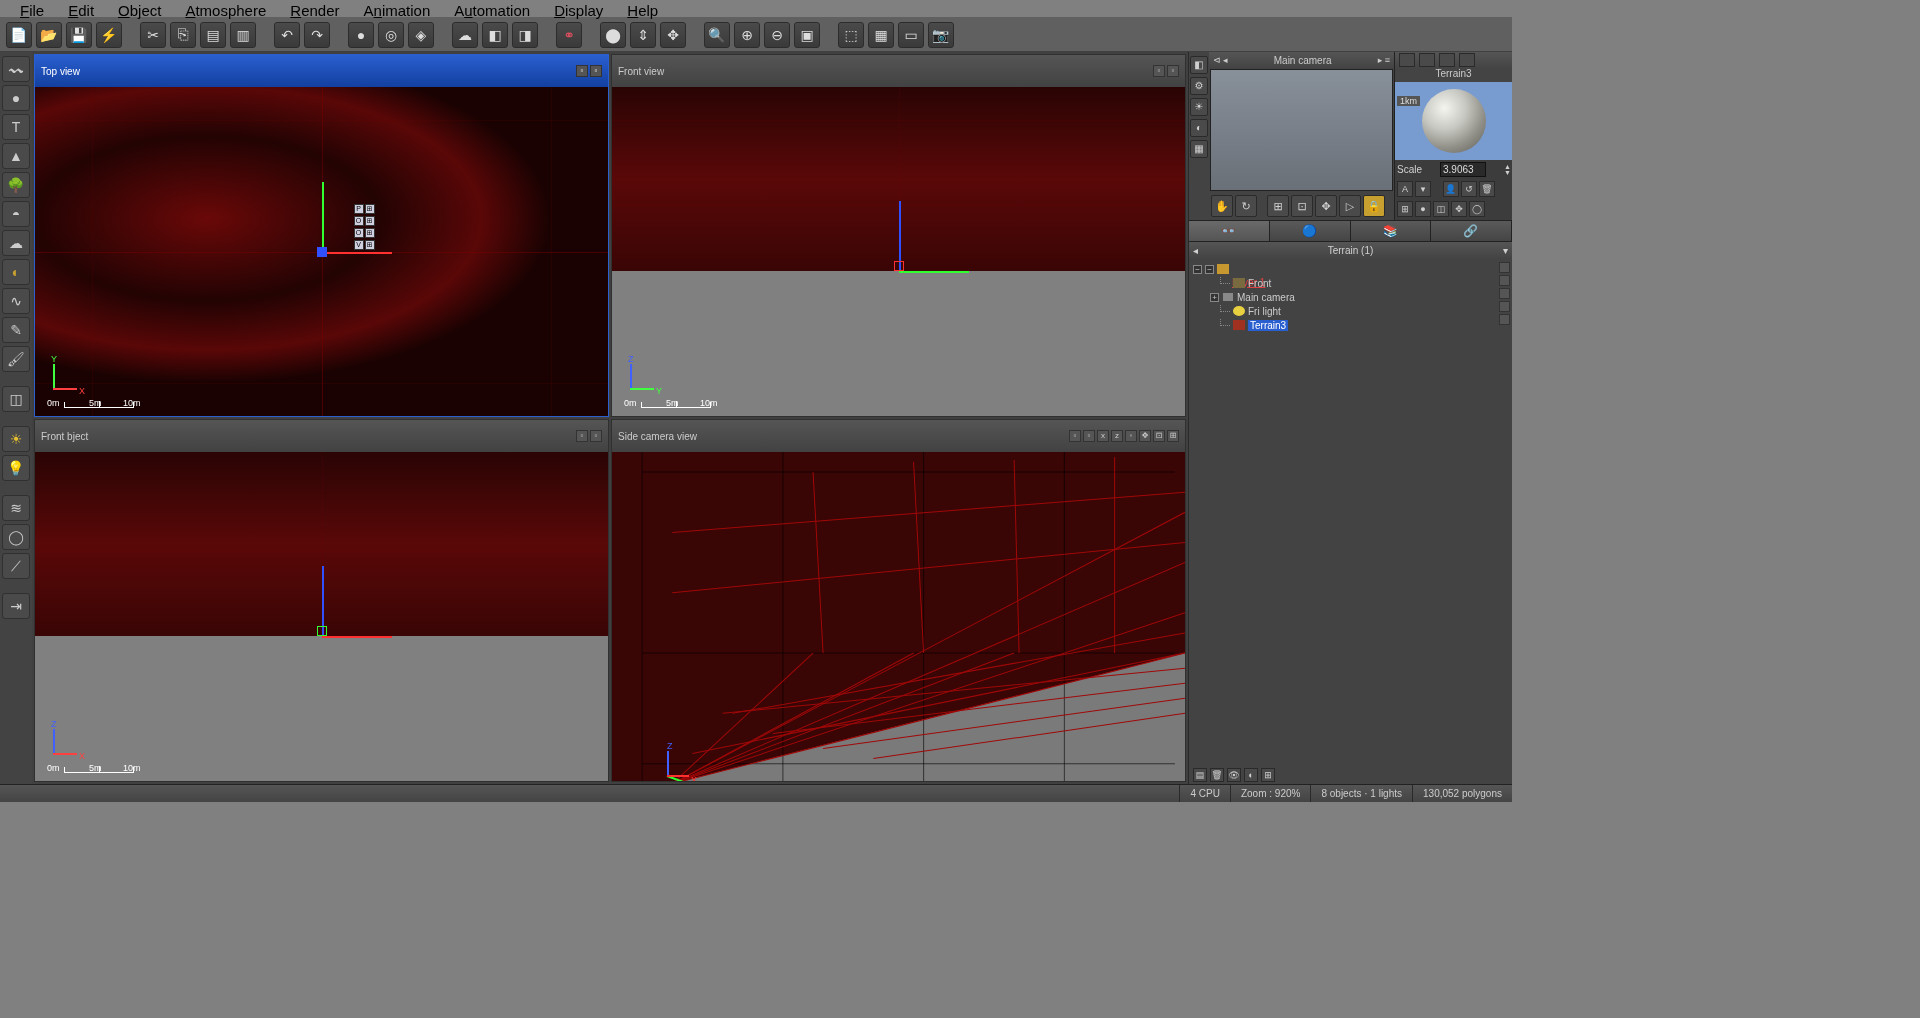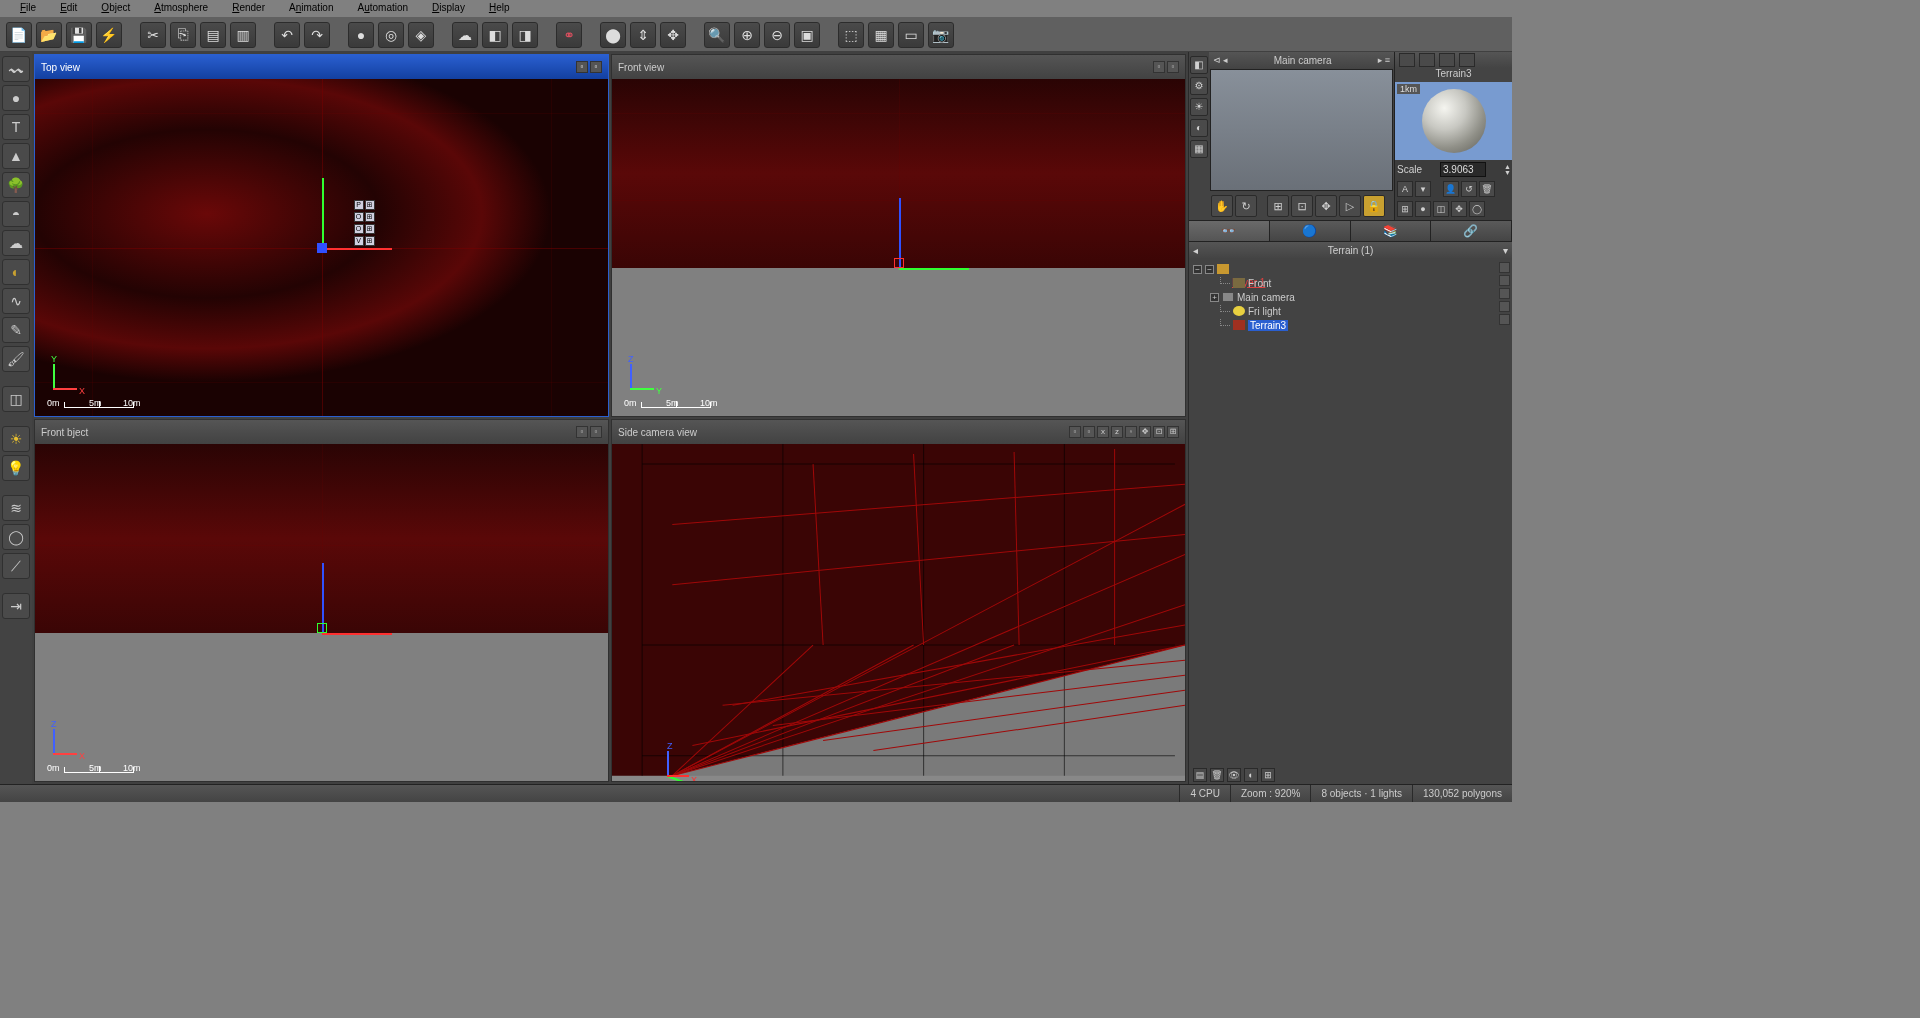"File" .menubar span { font-size: 10px -> 15px }
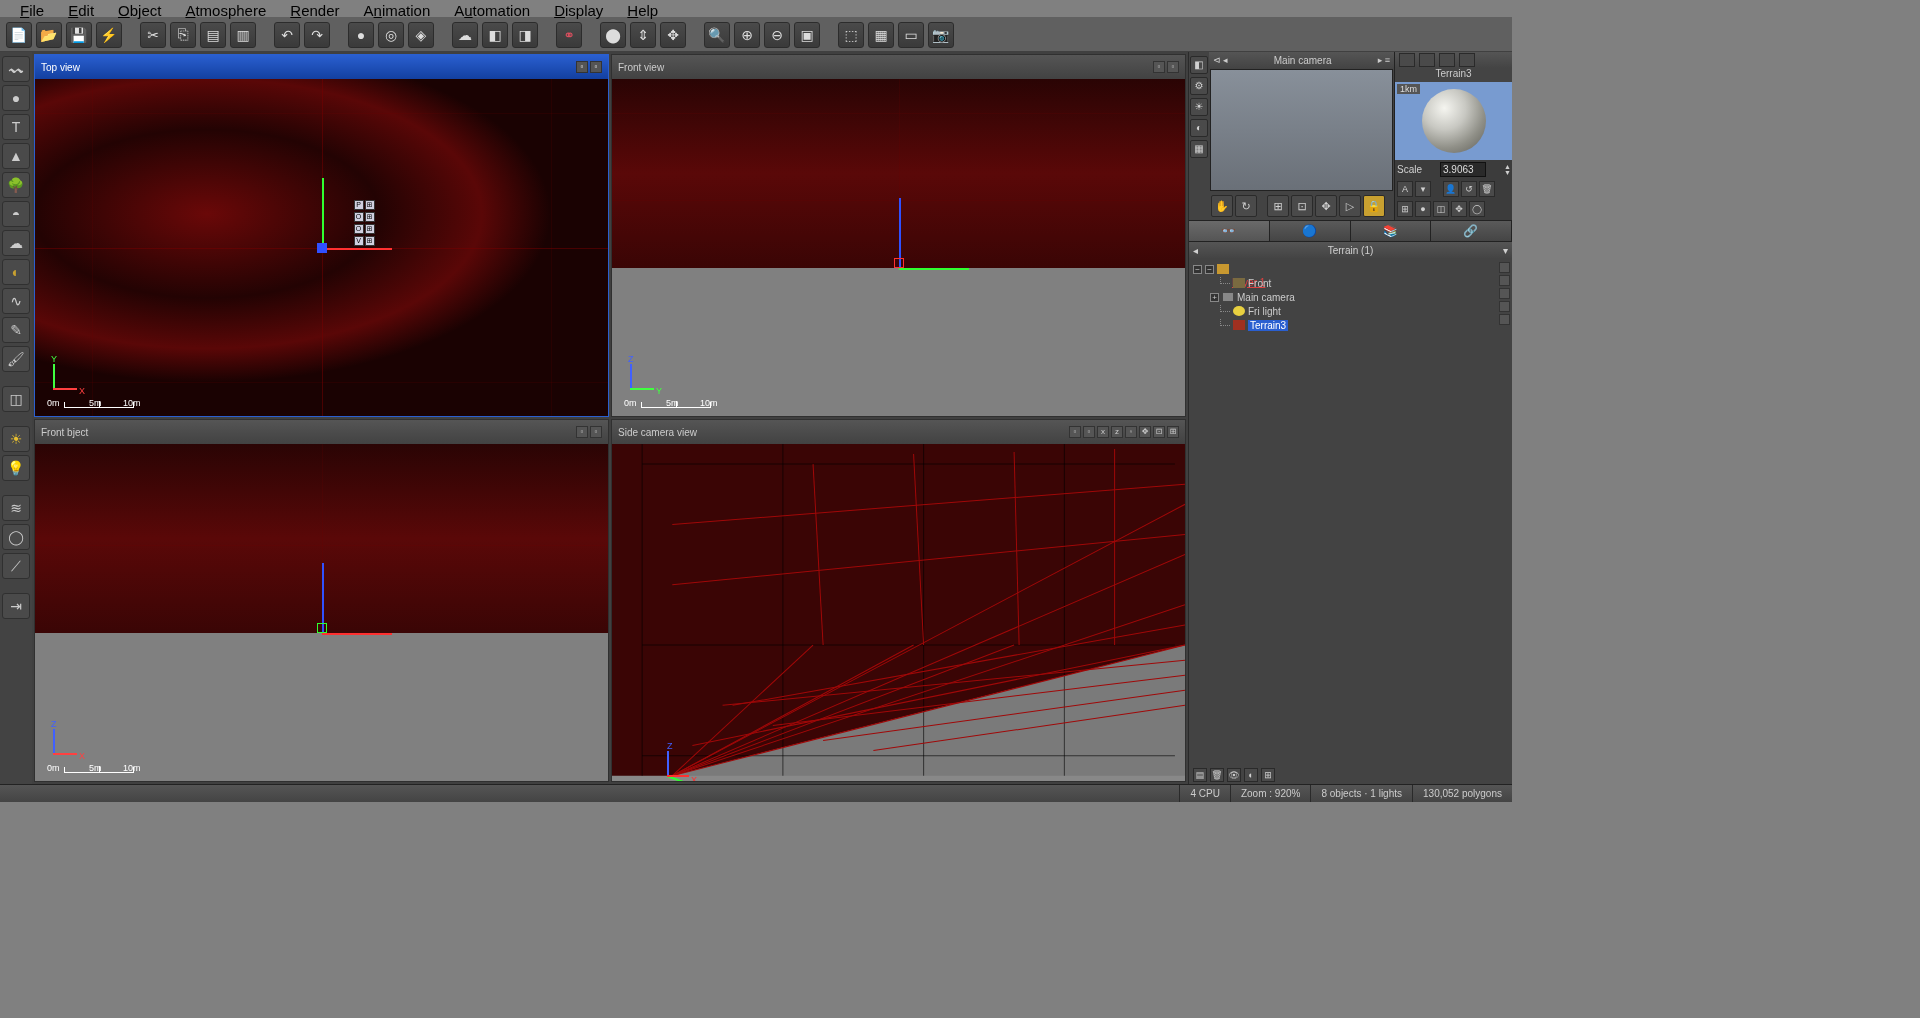"Top view" .vp-title { height: 24px -> 32px }
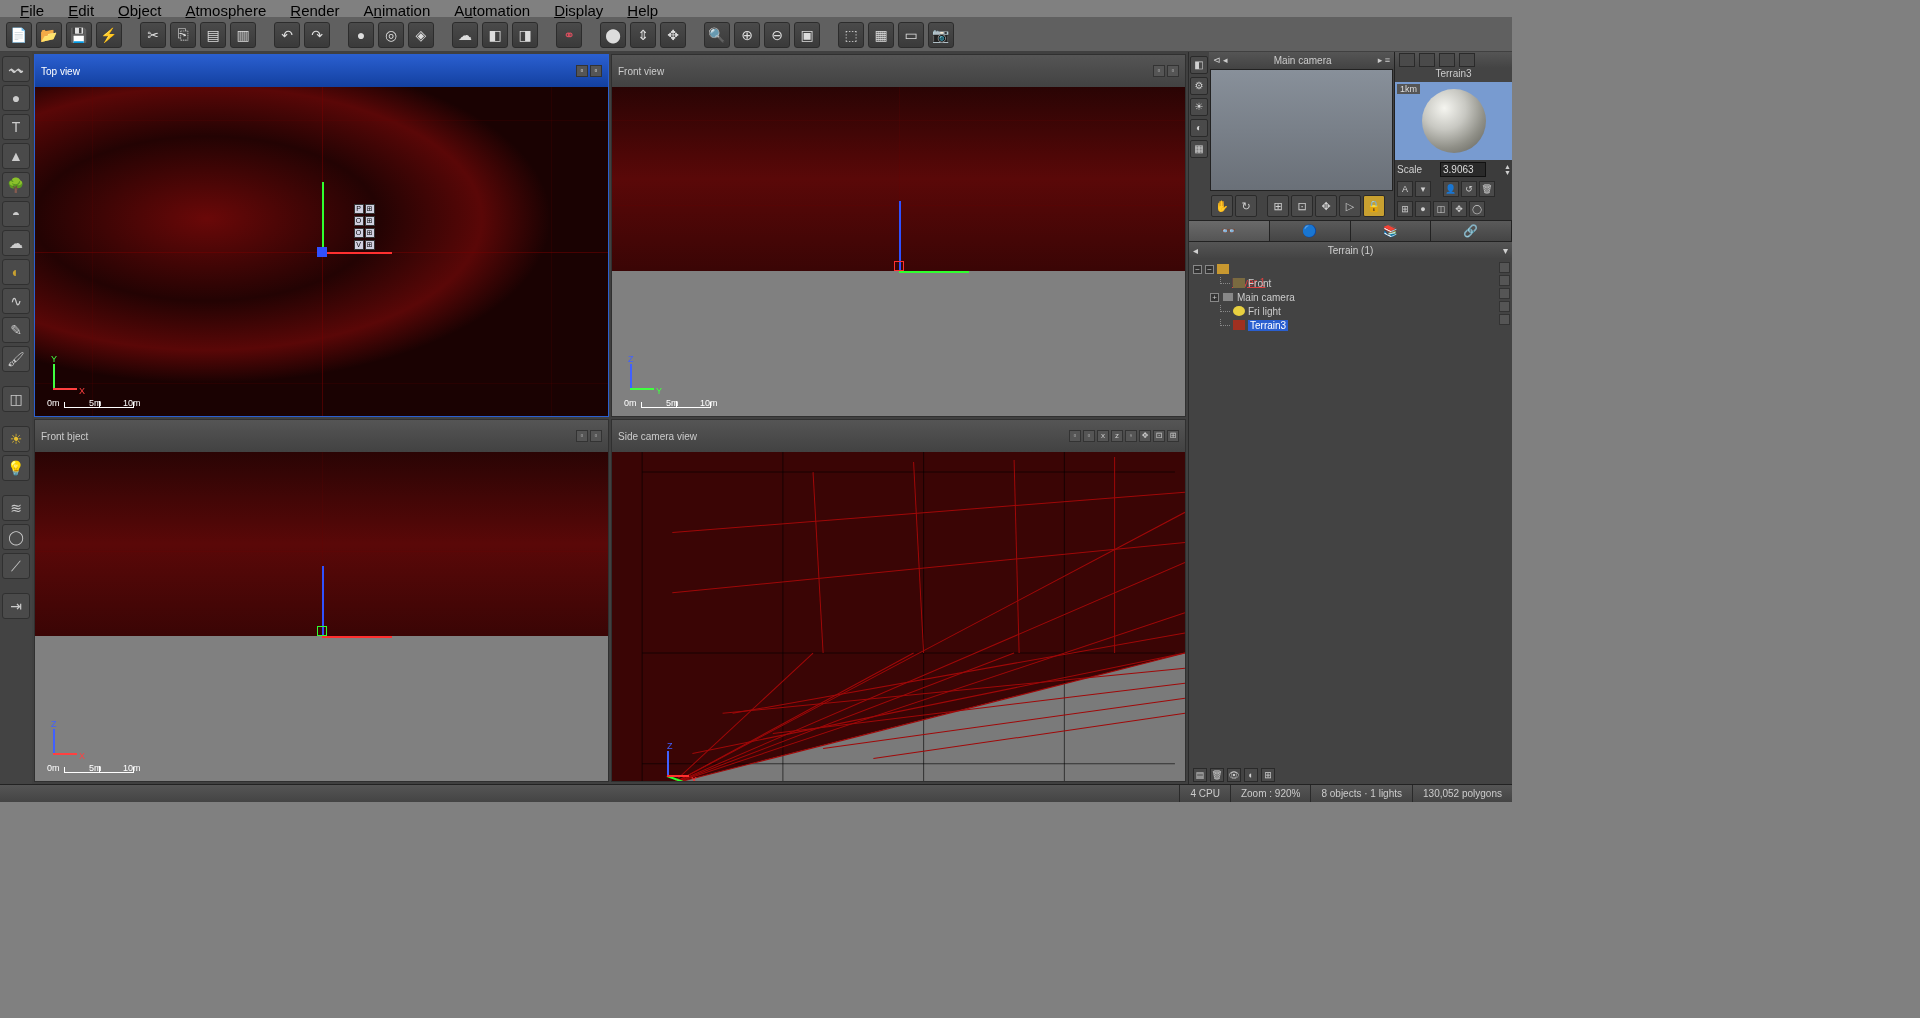"1km" .obj-sphere .km-tag { top: 2px -> 14px }
